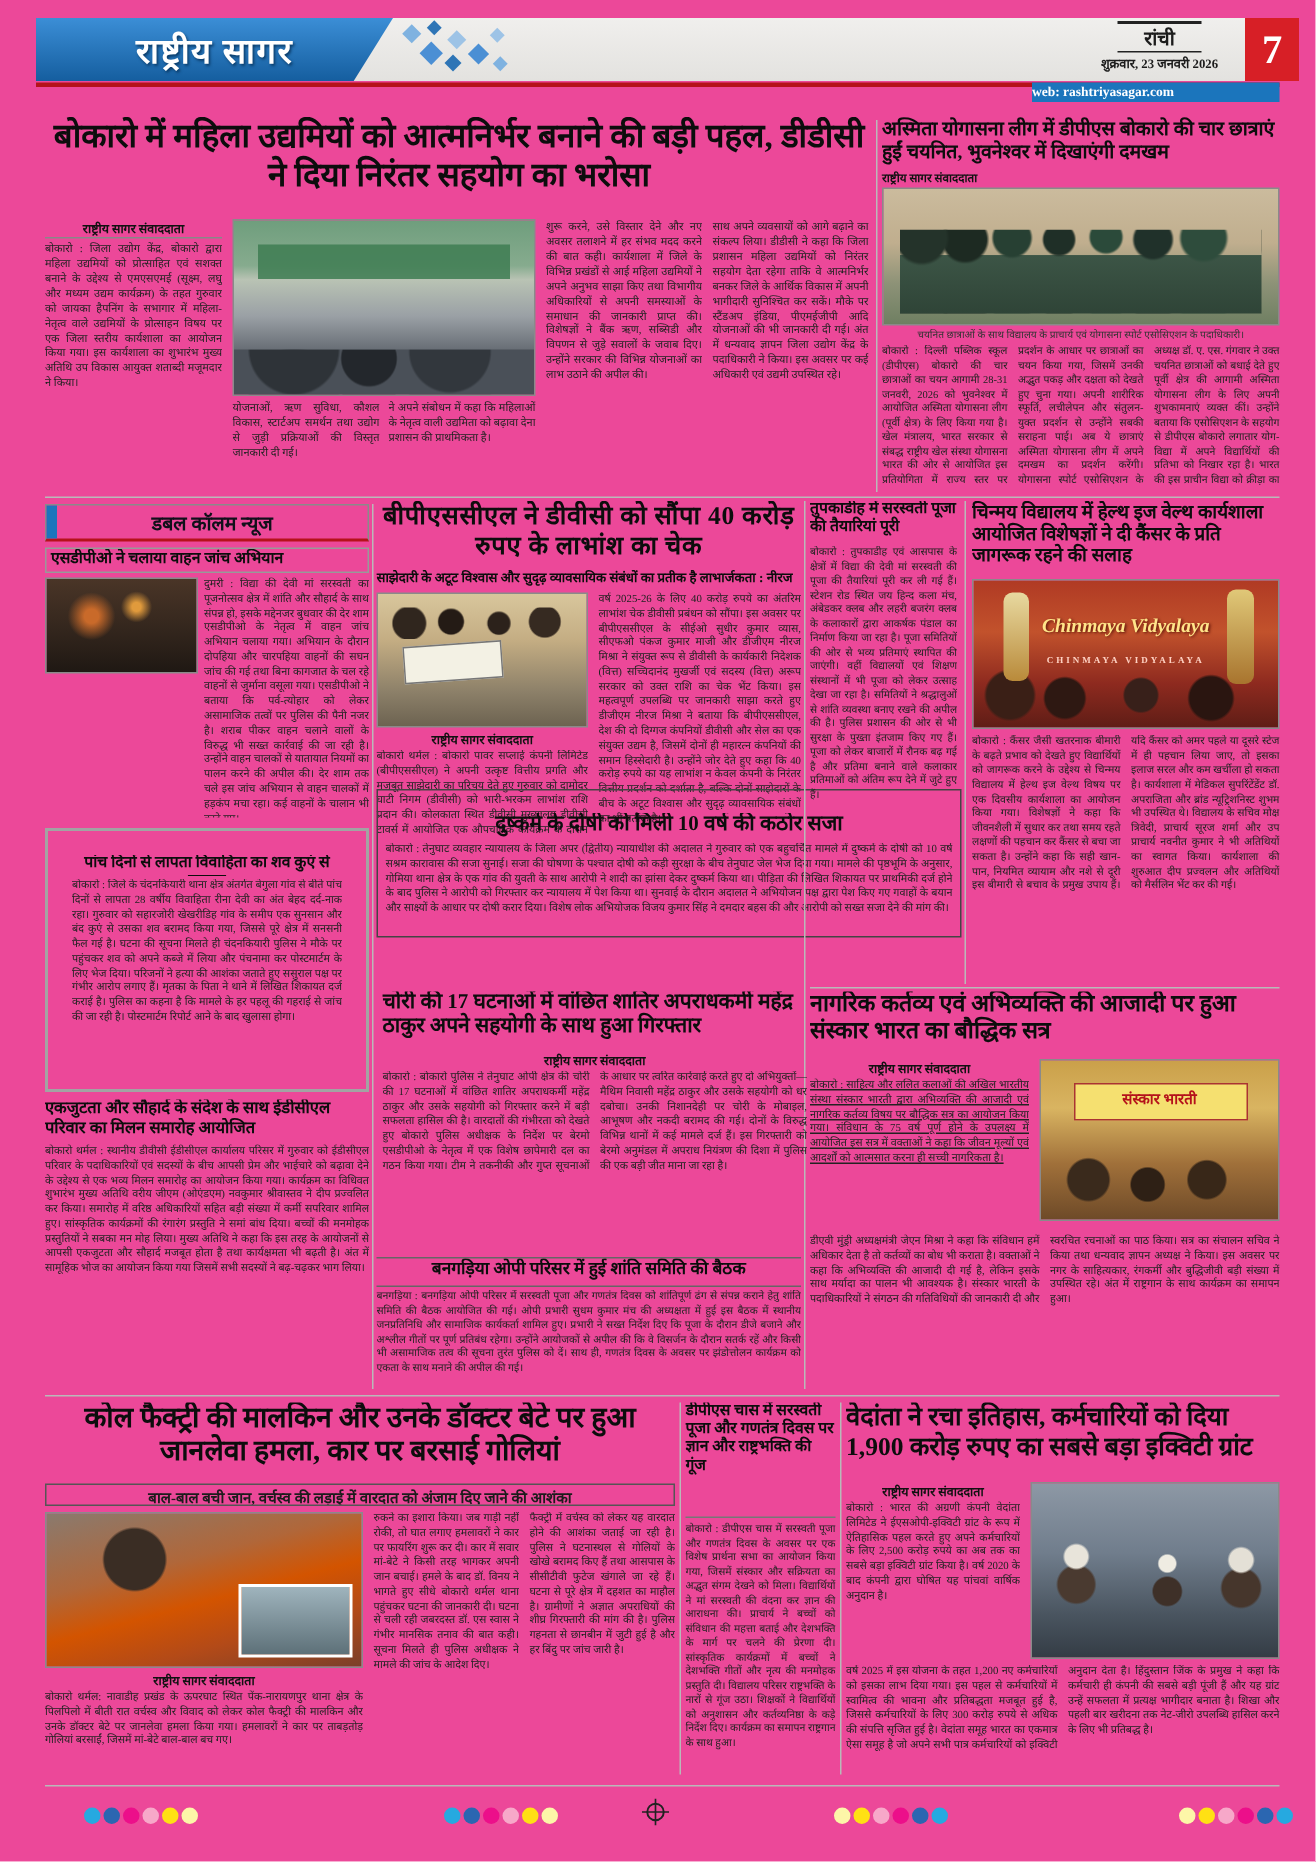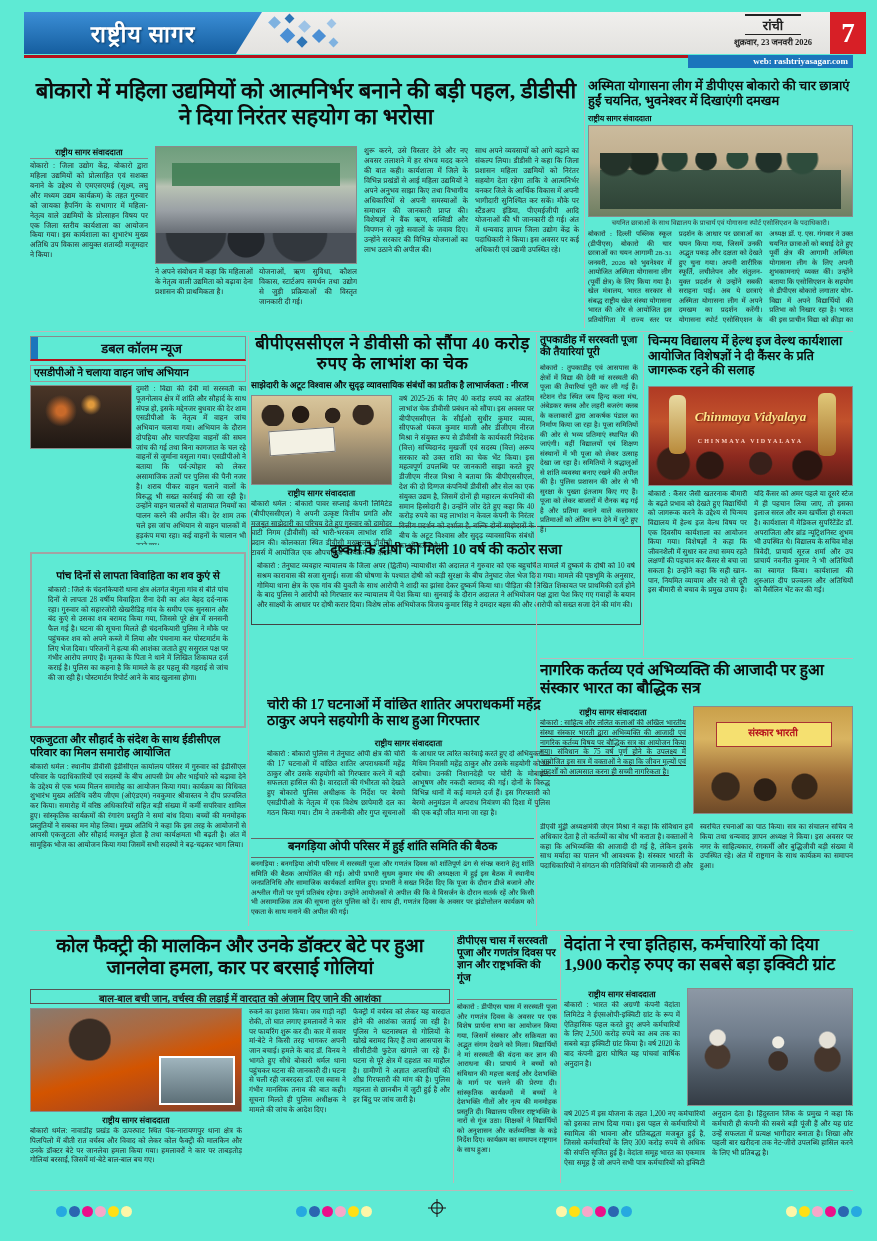"राष्ट्रीय सागर" #page { background: #5eead4 -> #ec4899 }
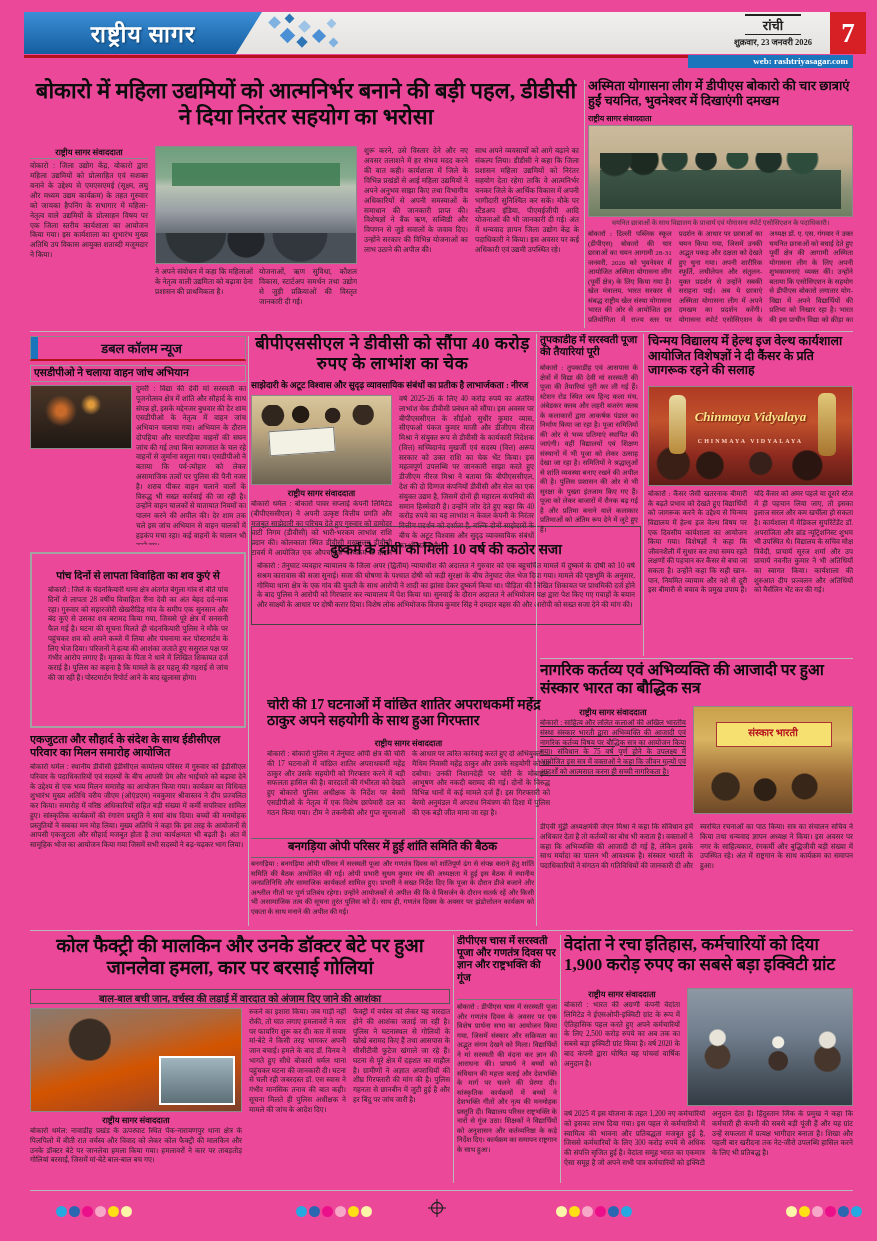"web: rashtriyasagar.com" #web-strip { text-align: right -> none }
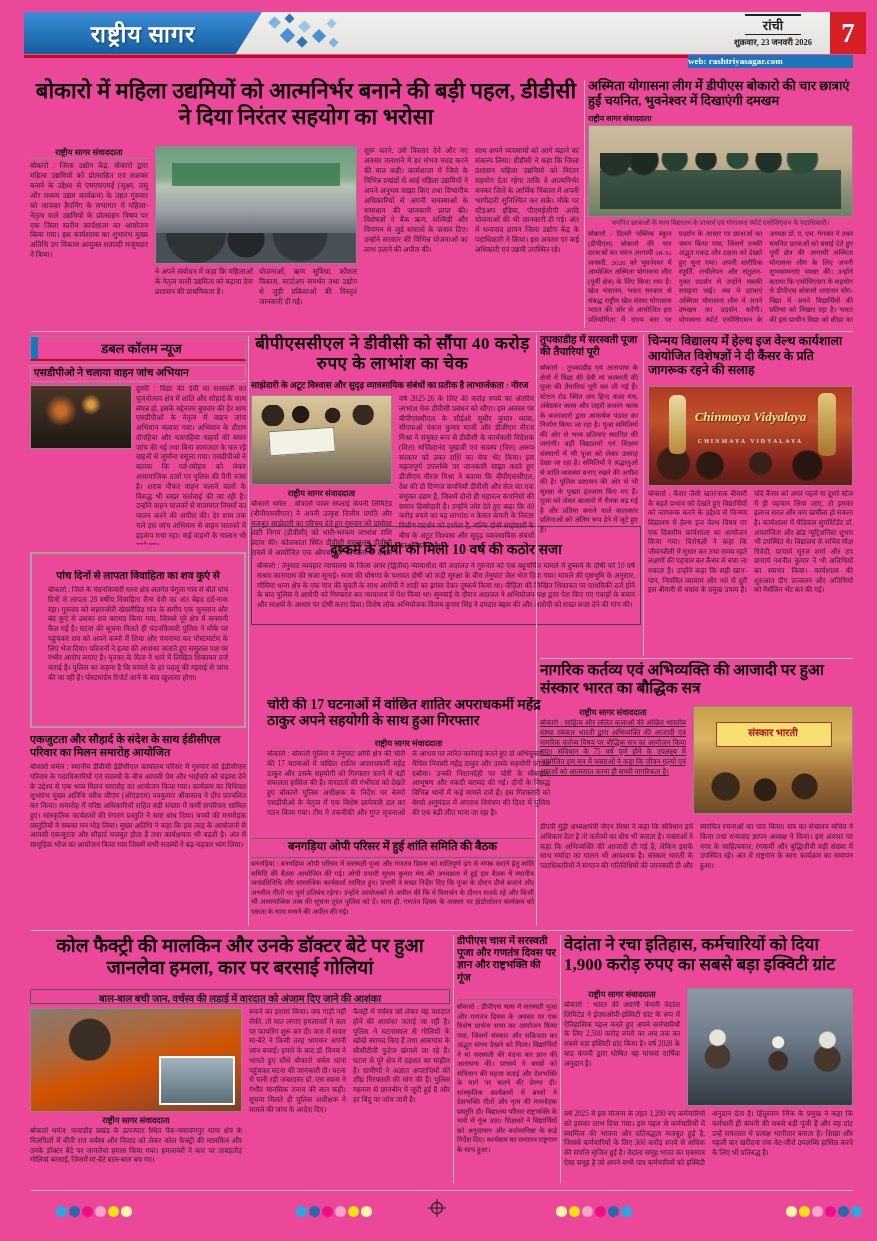"ने अपने संबोधन में कहा" div.body-txt { order: before "योजनाओं, ऋण सुविधा, कौशल विकास," -> after "योजनाओं, ऋण सुविधा, कौशल विकास," }
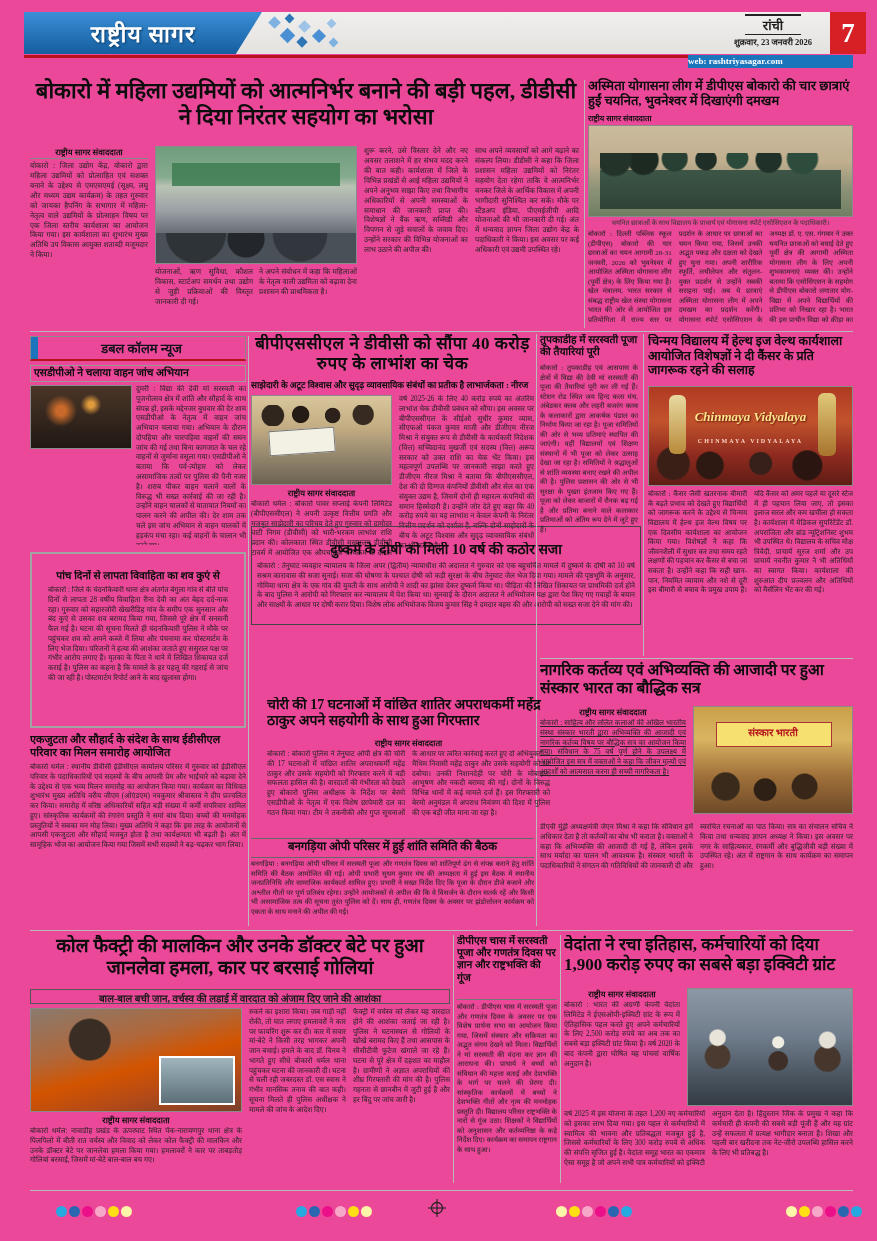"चोरी की 17 घटनाओं में" div.abs { left: 267px -> 255px; margin-top: 36px -> none }
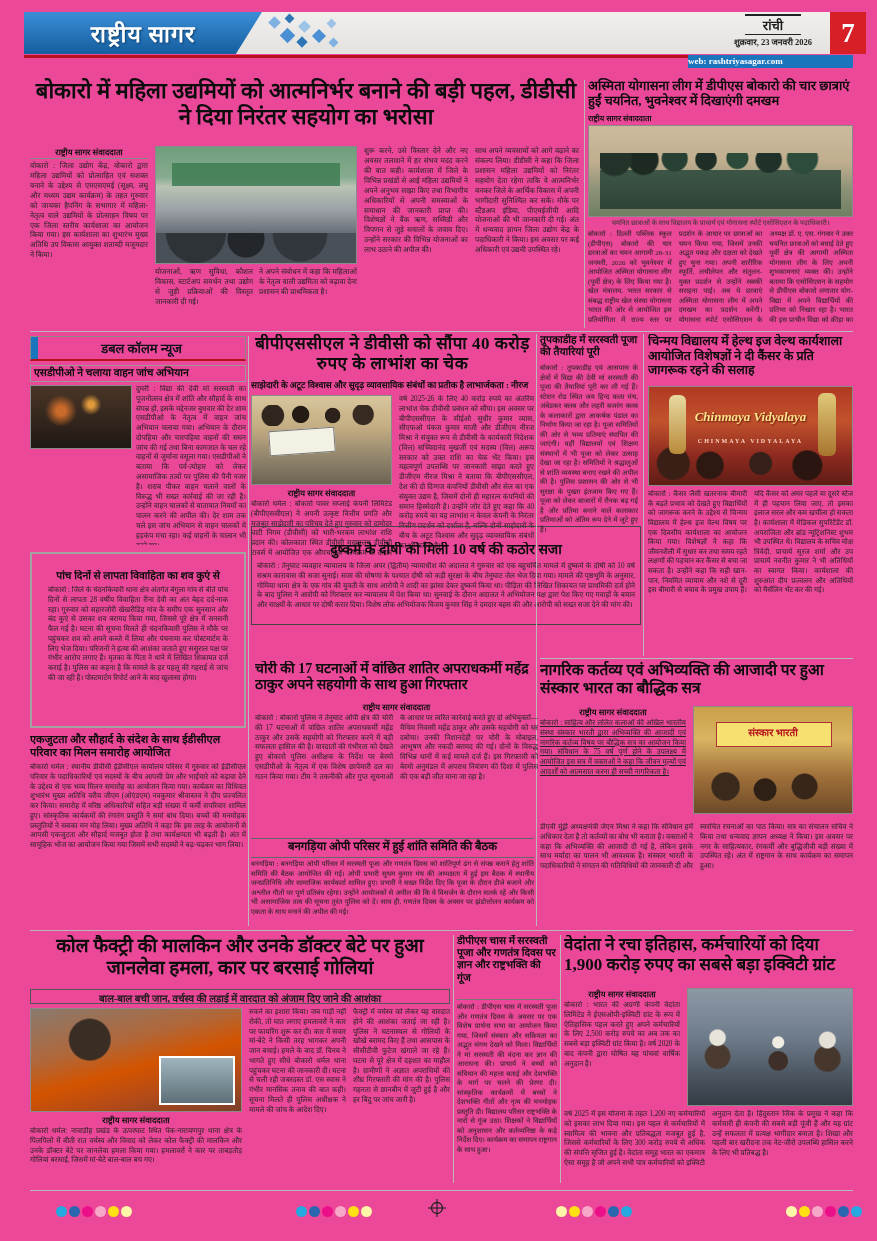"डीपीएस चास में सरस्वती पूजा" div.hl { padding-bottom: 8px -> 20px }
